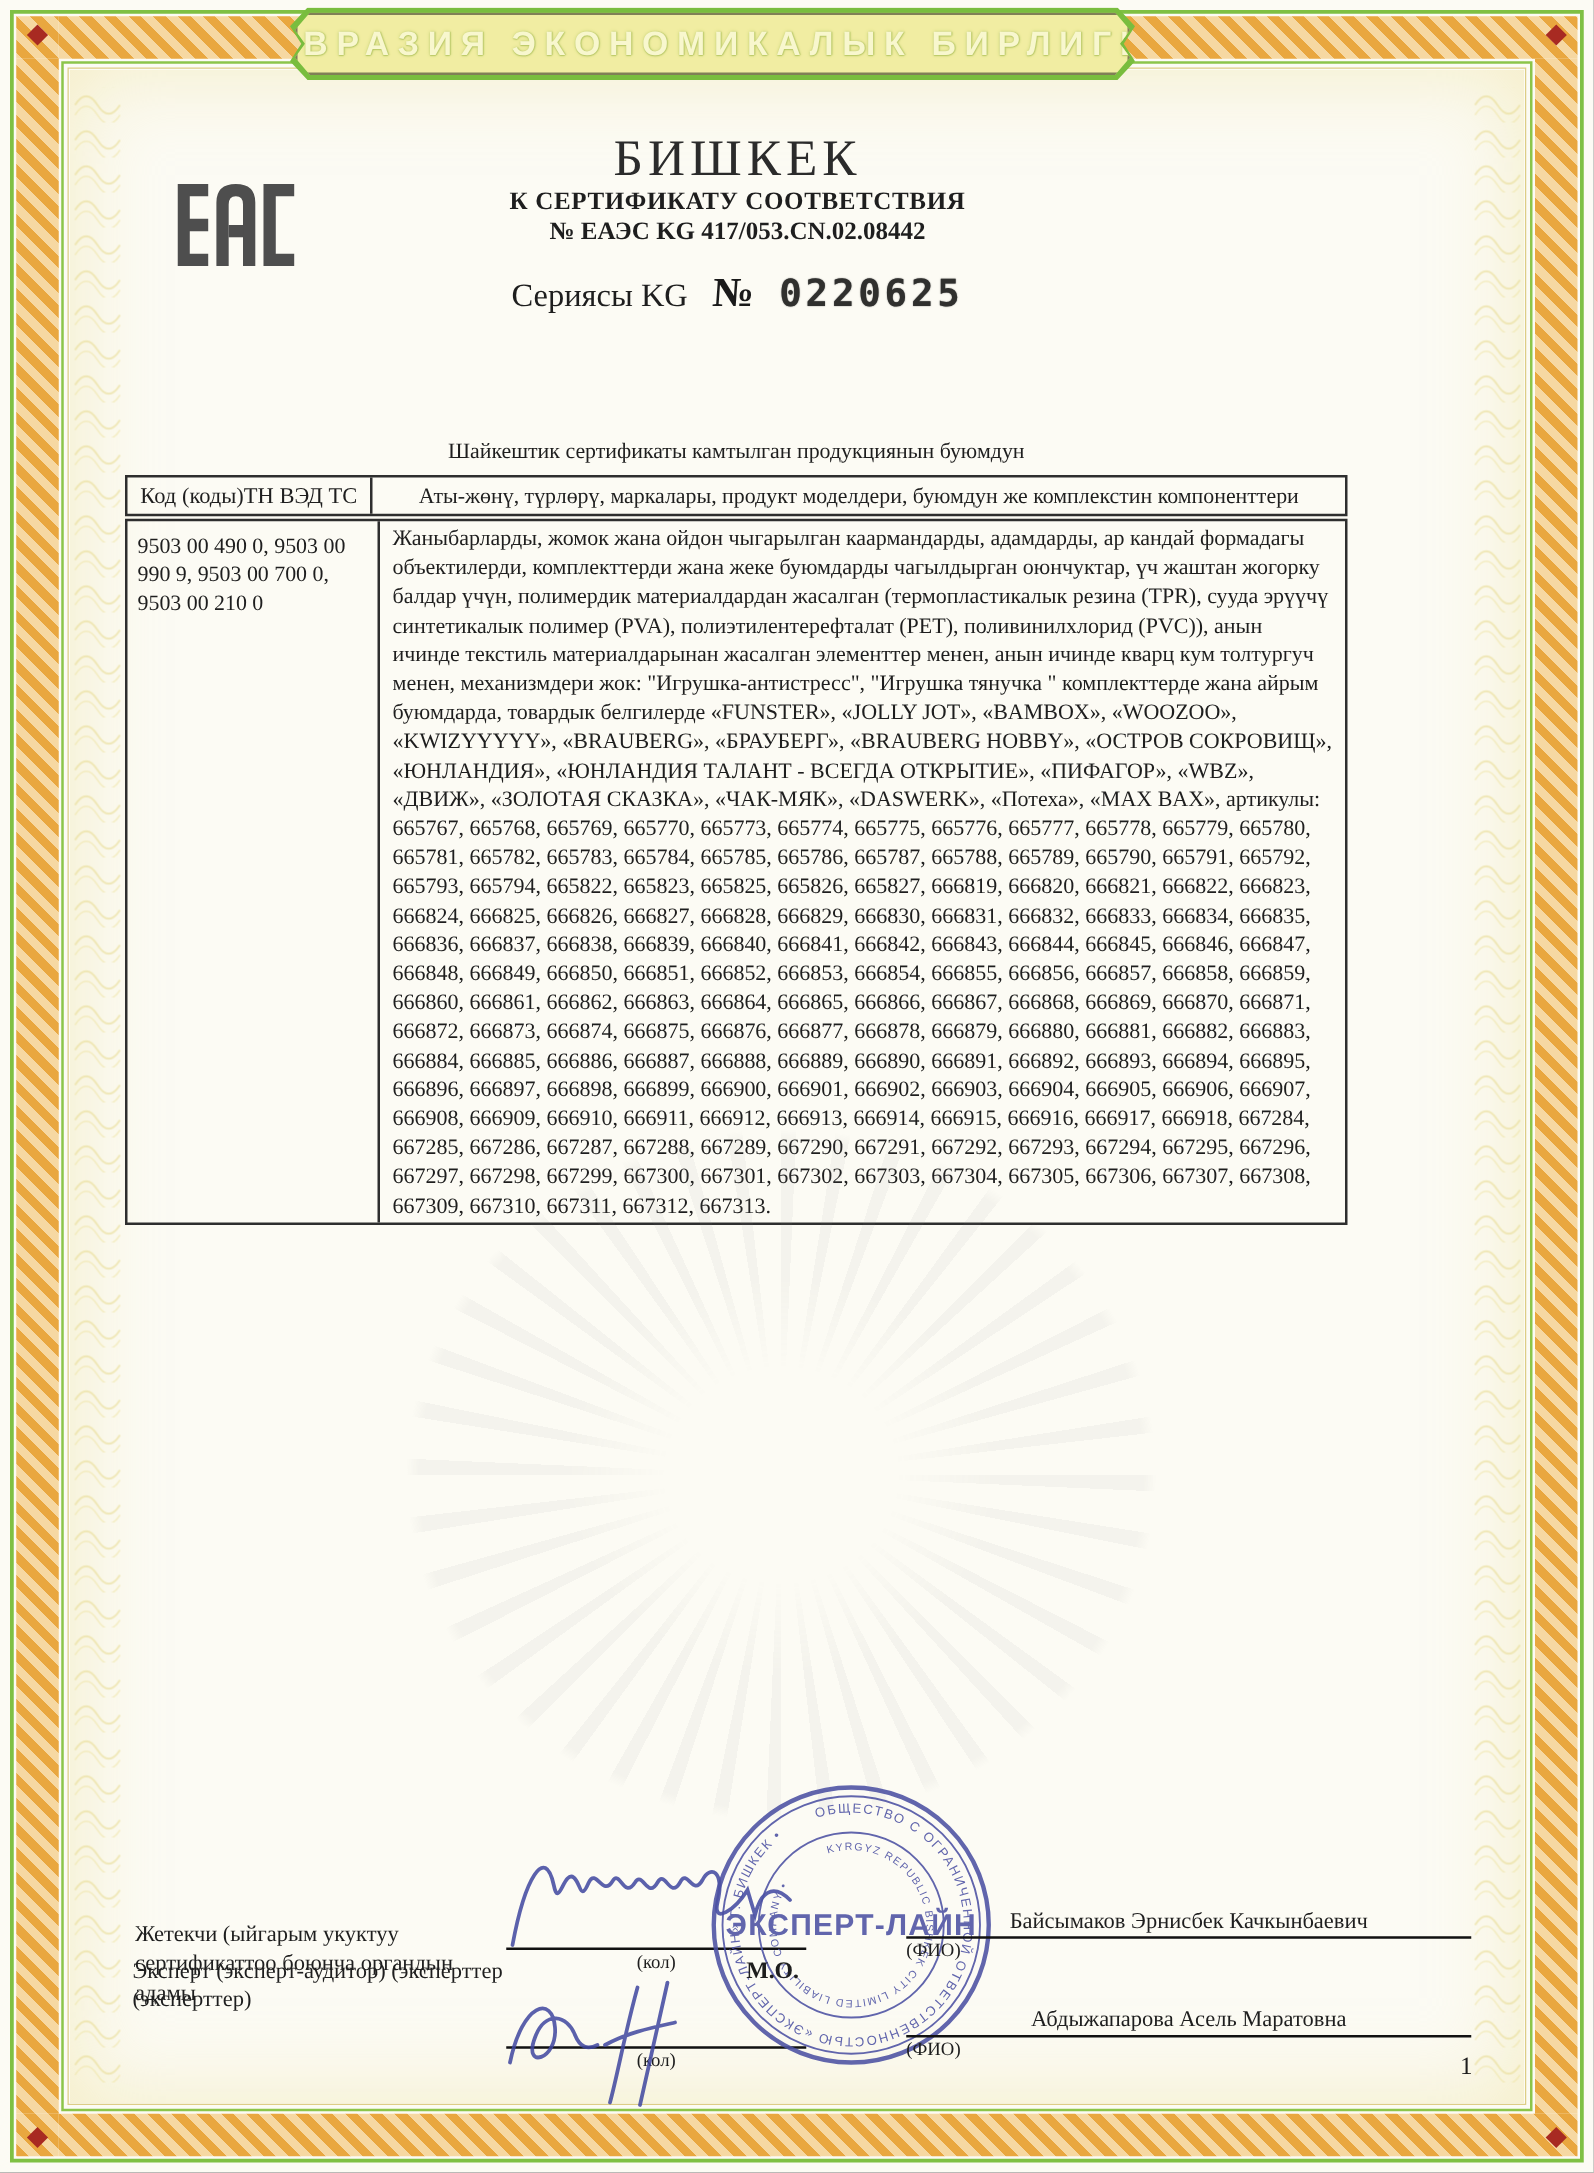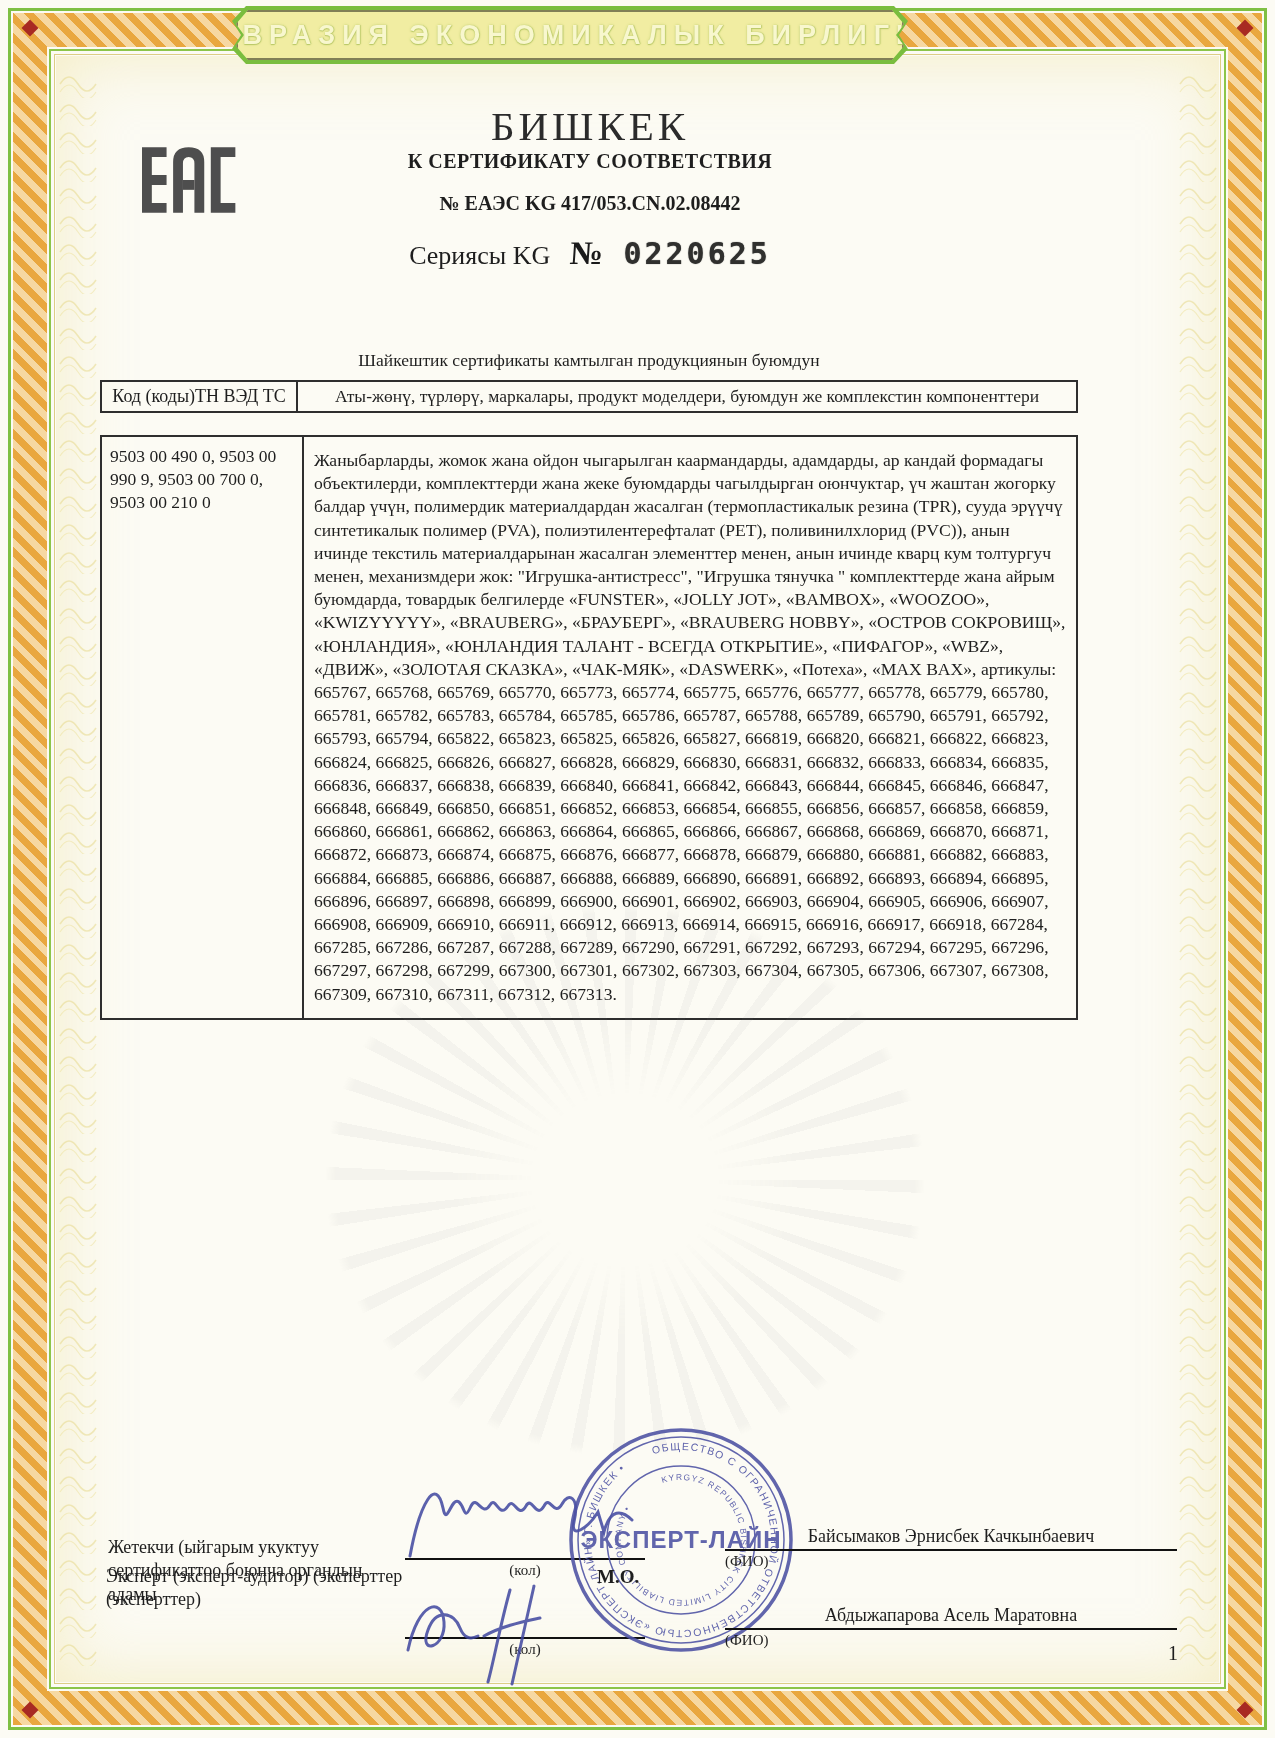"№ ЕАЭС KG 417/053.CN.02.08442" .doc-cert { margin-top: 19px -> 1px }
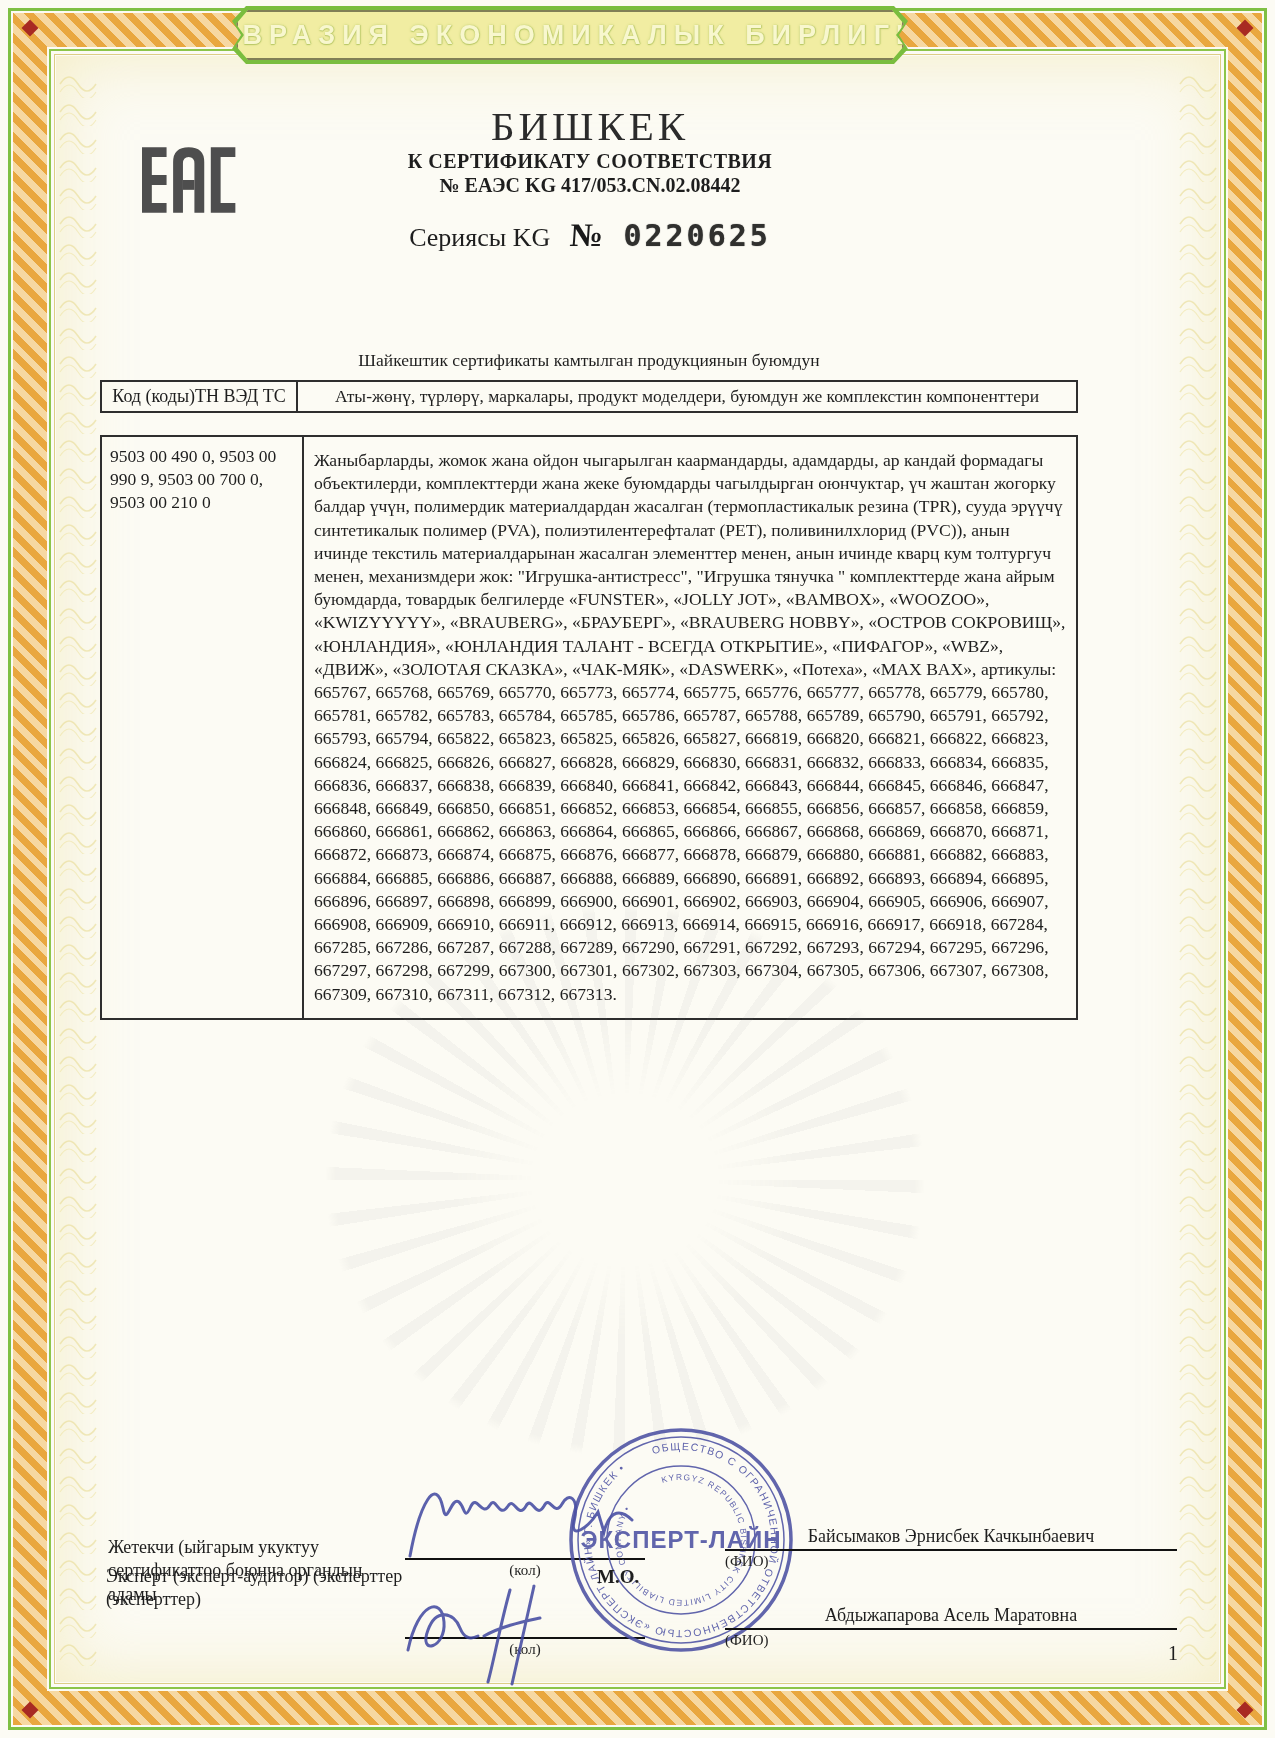"9503 00 490 0, 9503" .tbl-body { margin-top: 22px -> 2px }
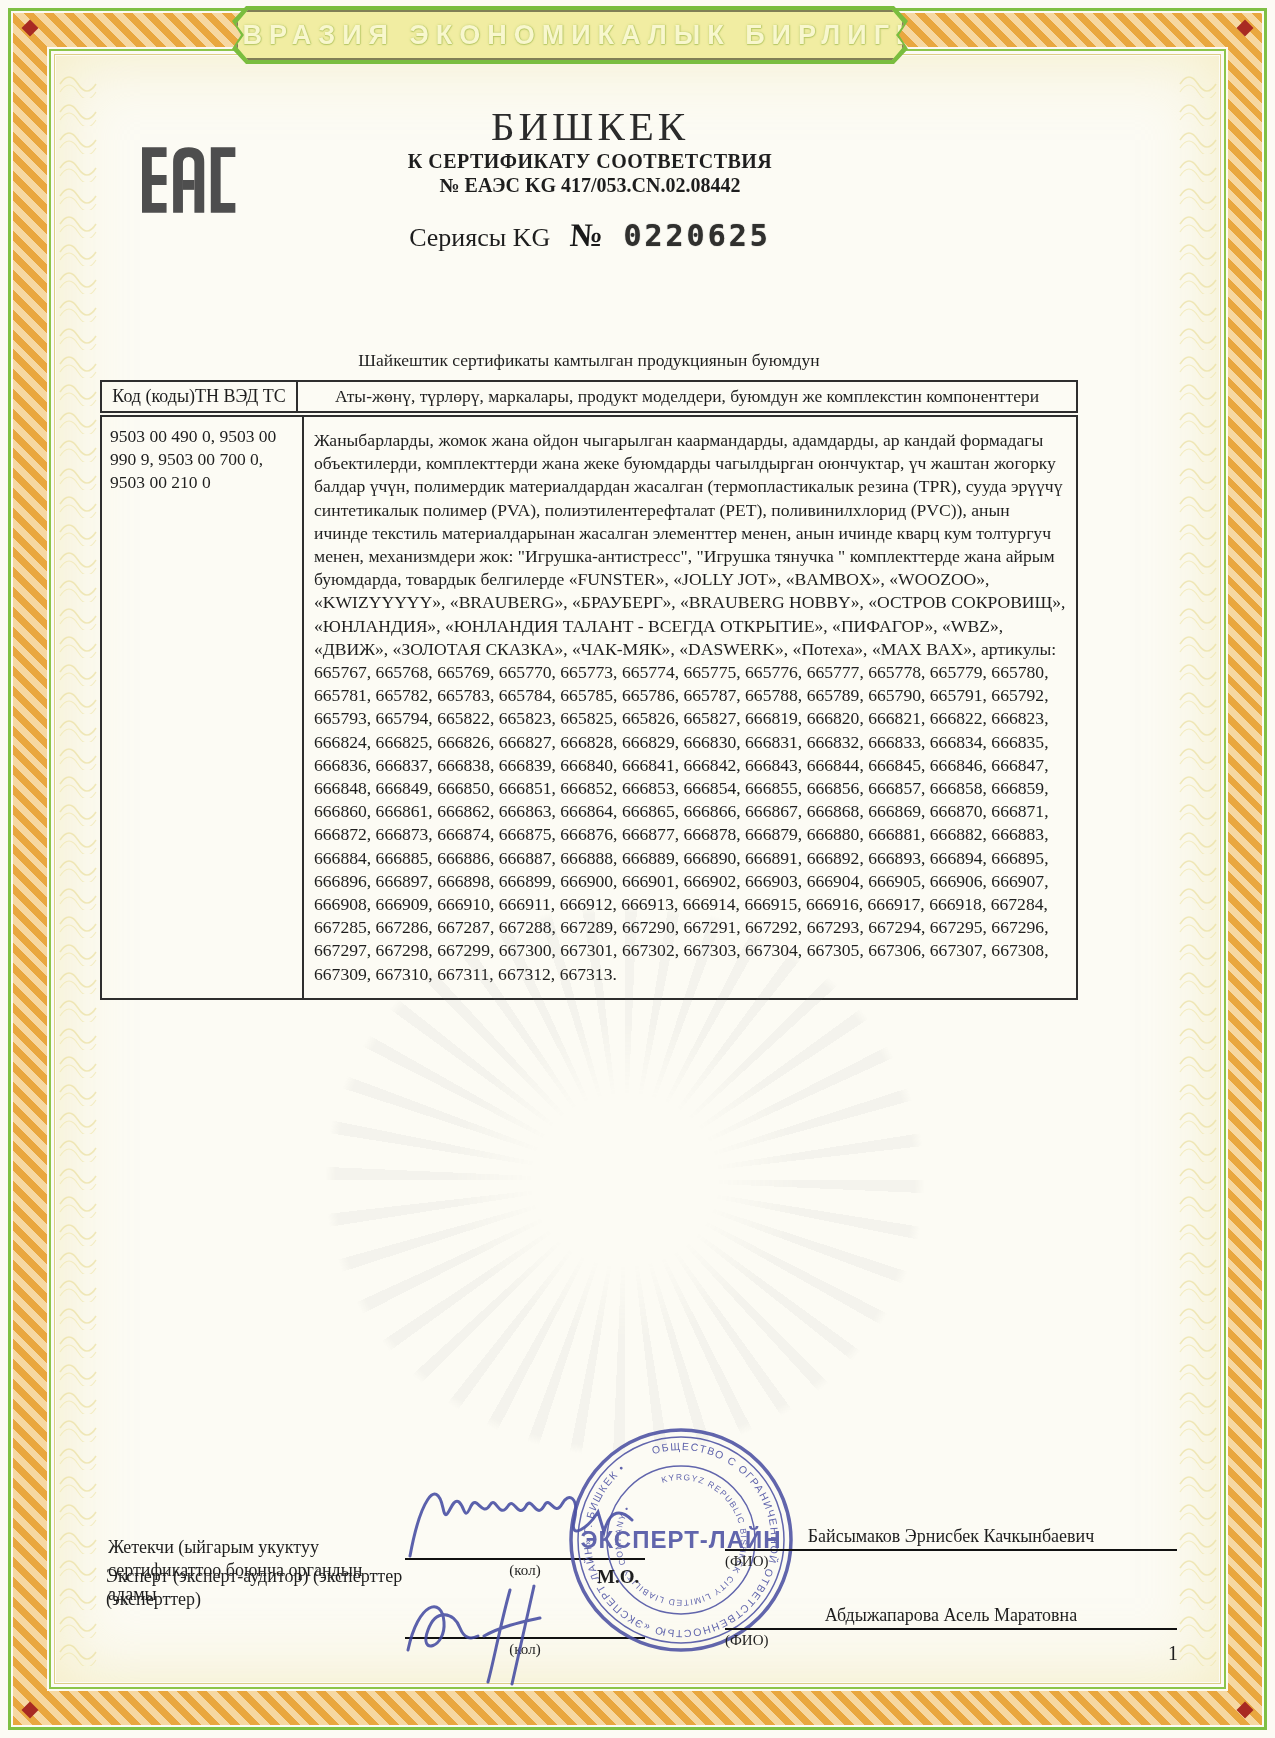"Жаныбарларды, жомок жана ойдон" .tbl-body .c2 { padding: 12px 10px -> 2px 10px }
